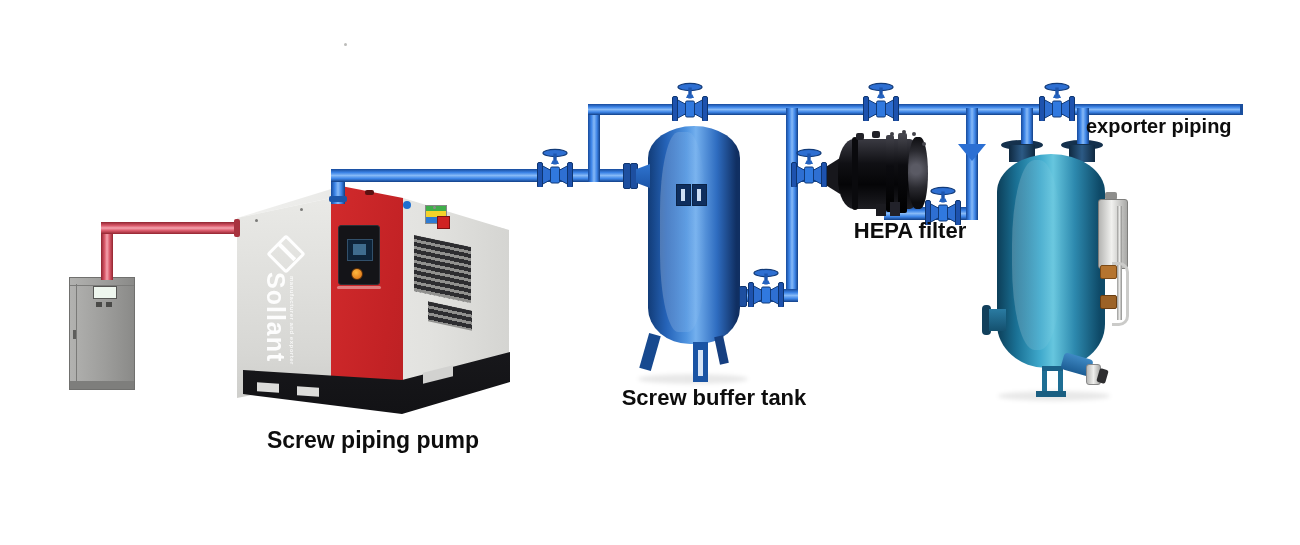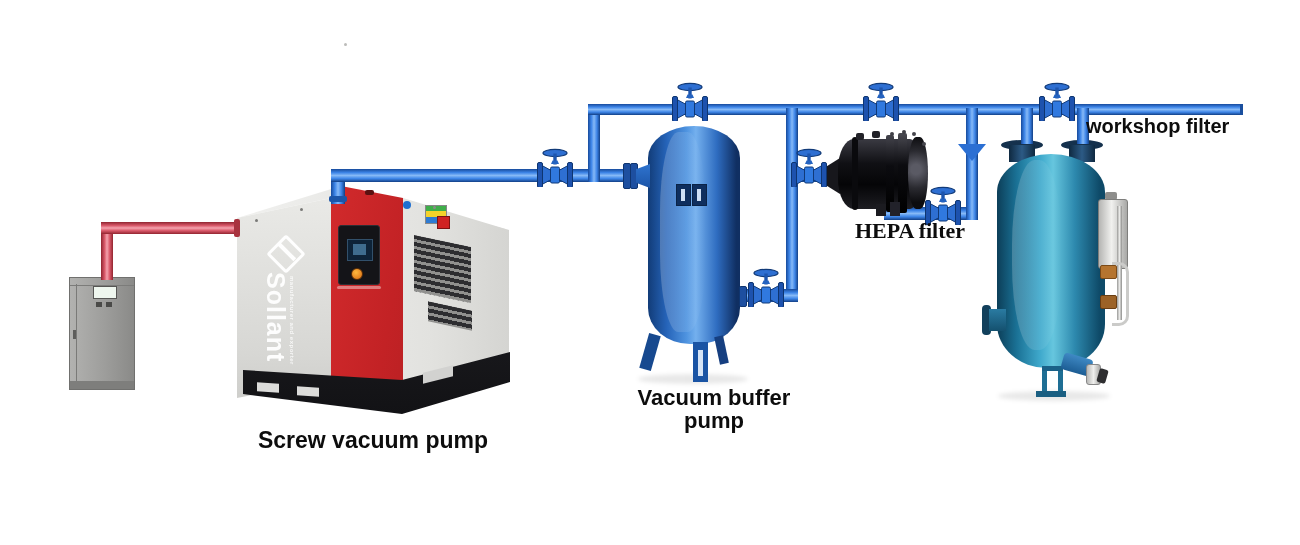"workshop filter" div.lbl { text: workshop filter -> exporter piping }
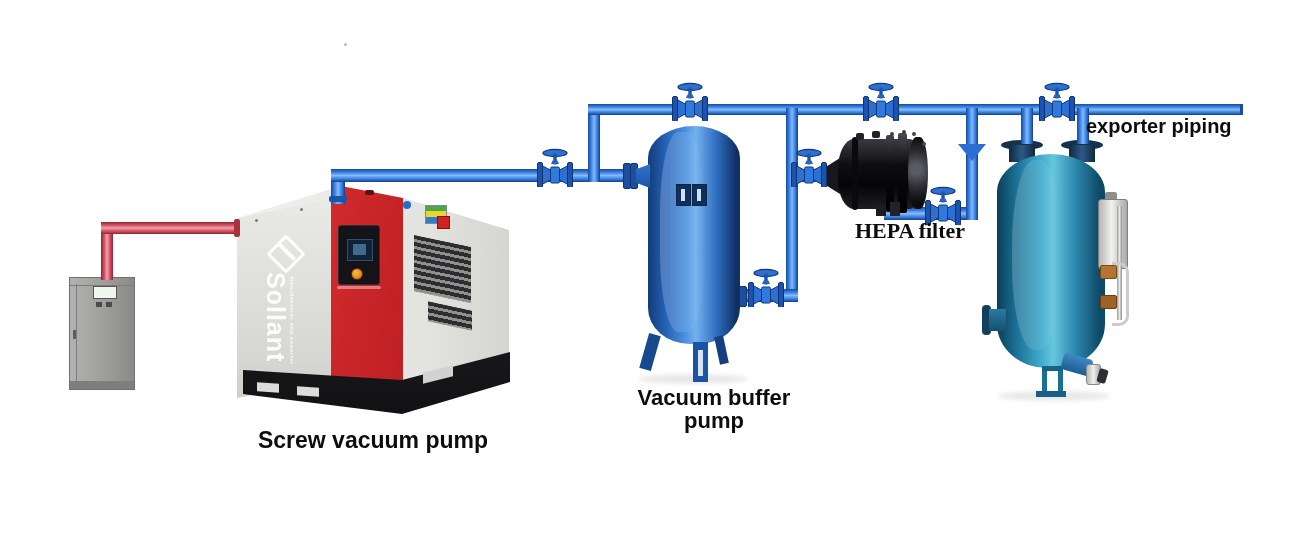"HEPA filter" div.lbl { font-family: Liberation Serif, serif -> none }
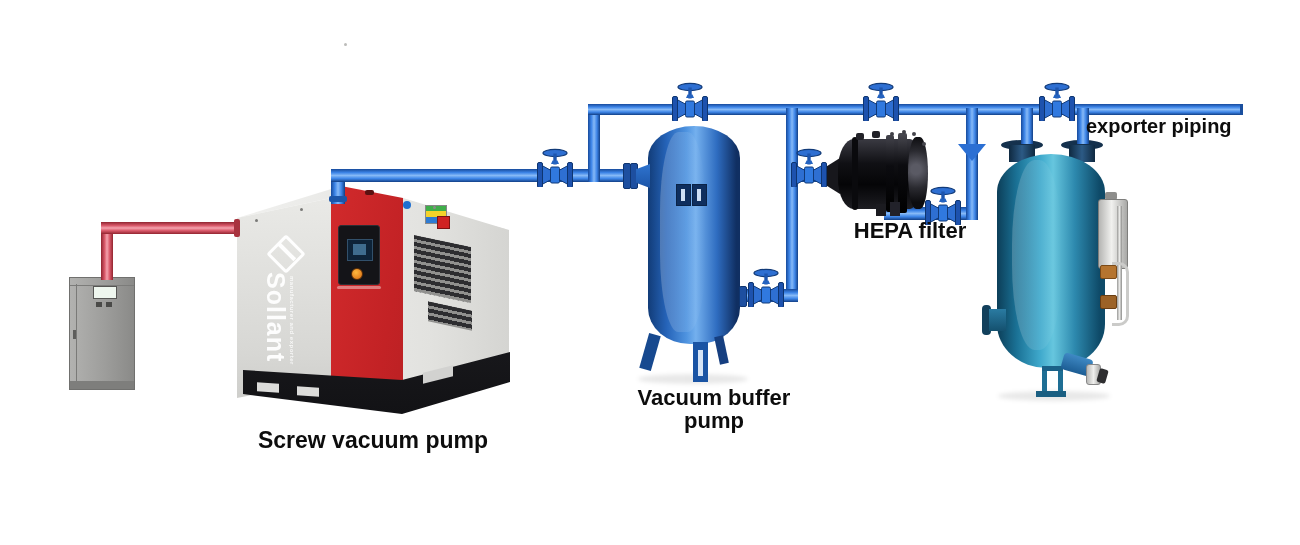"Vacuum buffer pump" div.lbl { text: Vacuum buffer pump -> Screw buffer tank }
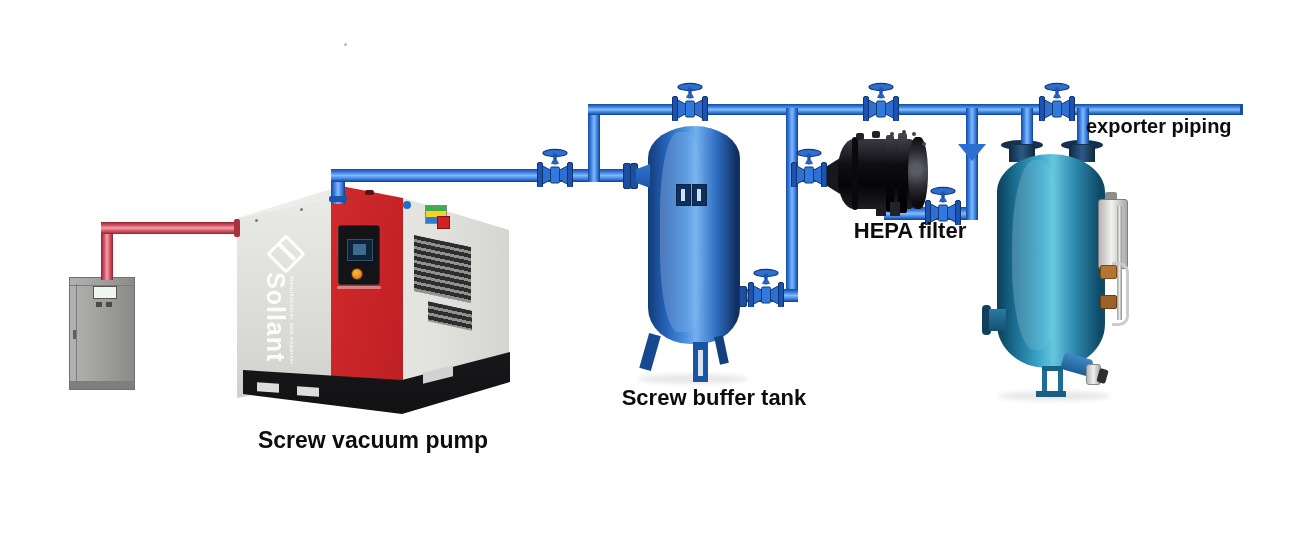"Screw vacuum pump" div.lbl { text: vacuum -> piping }
